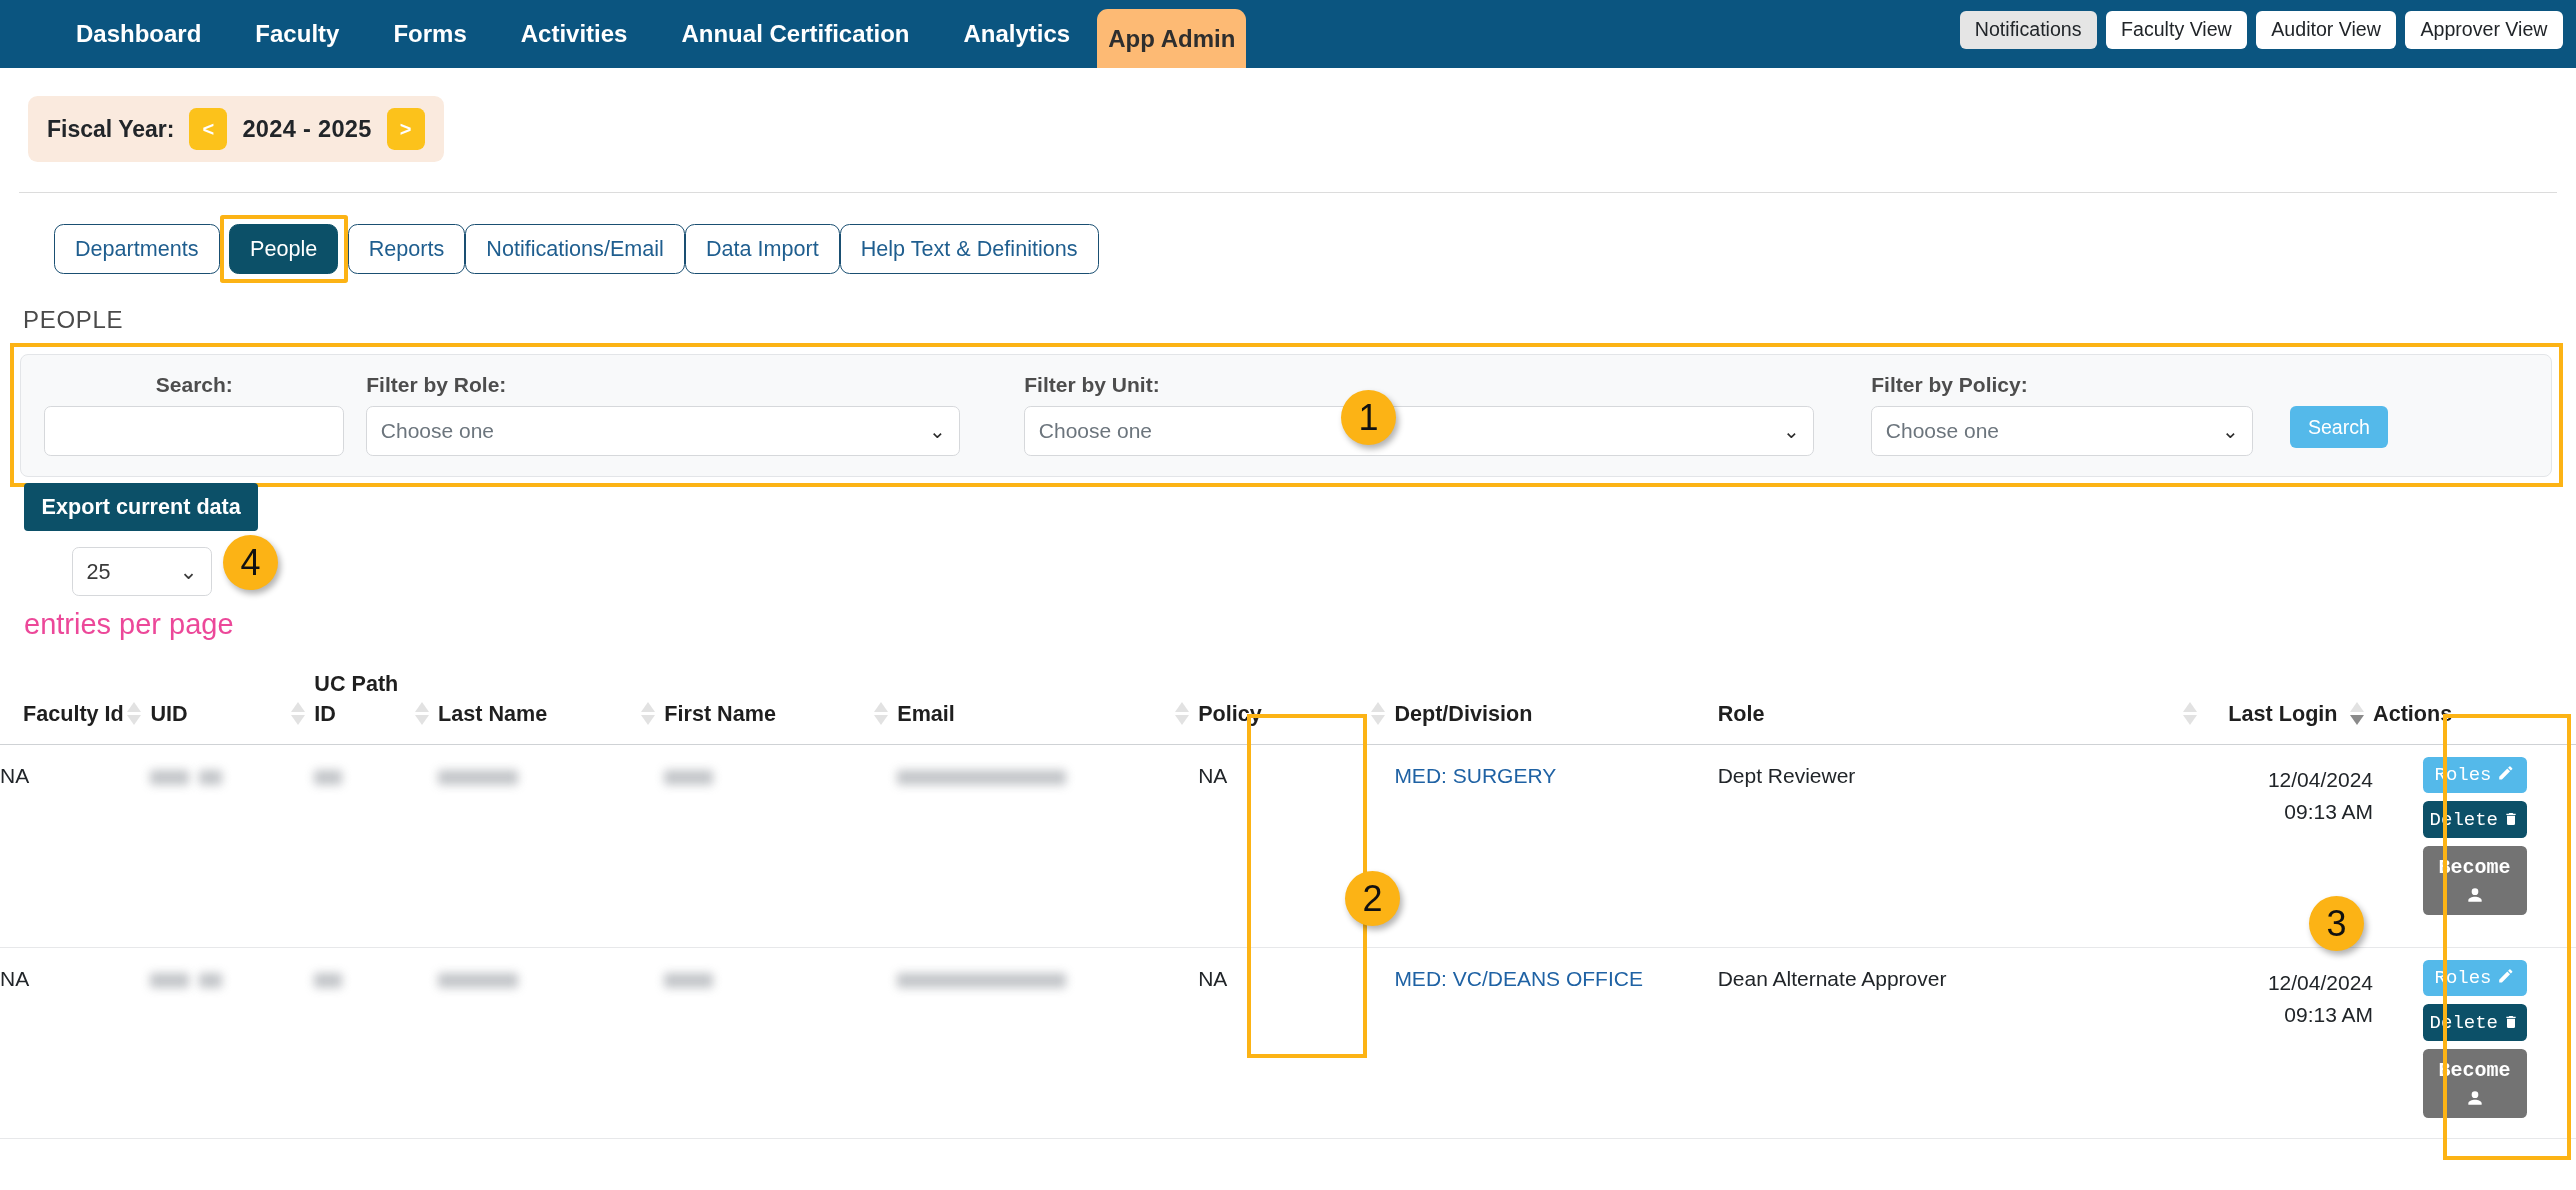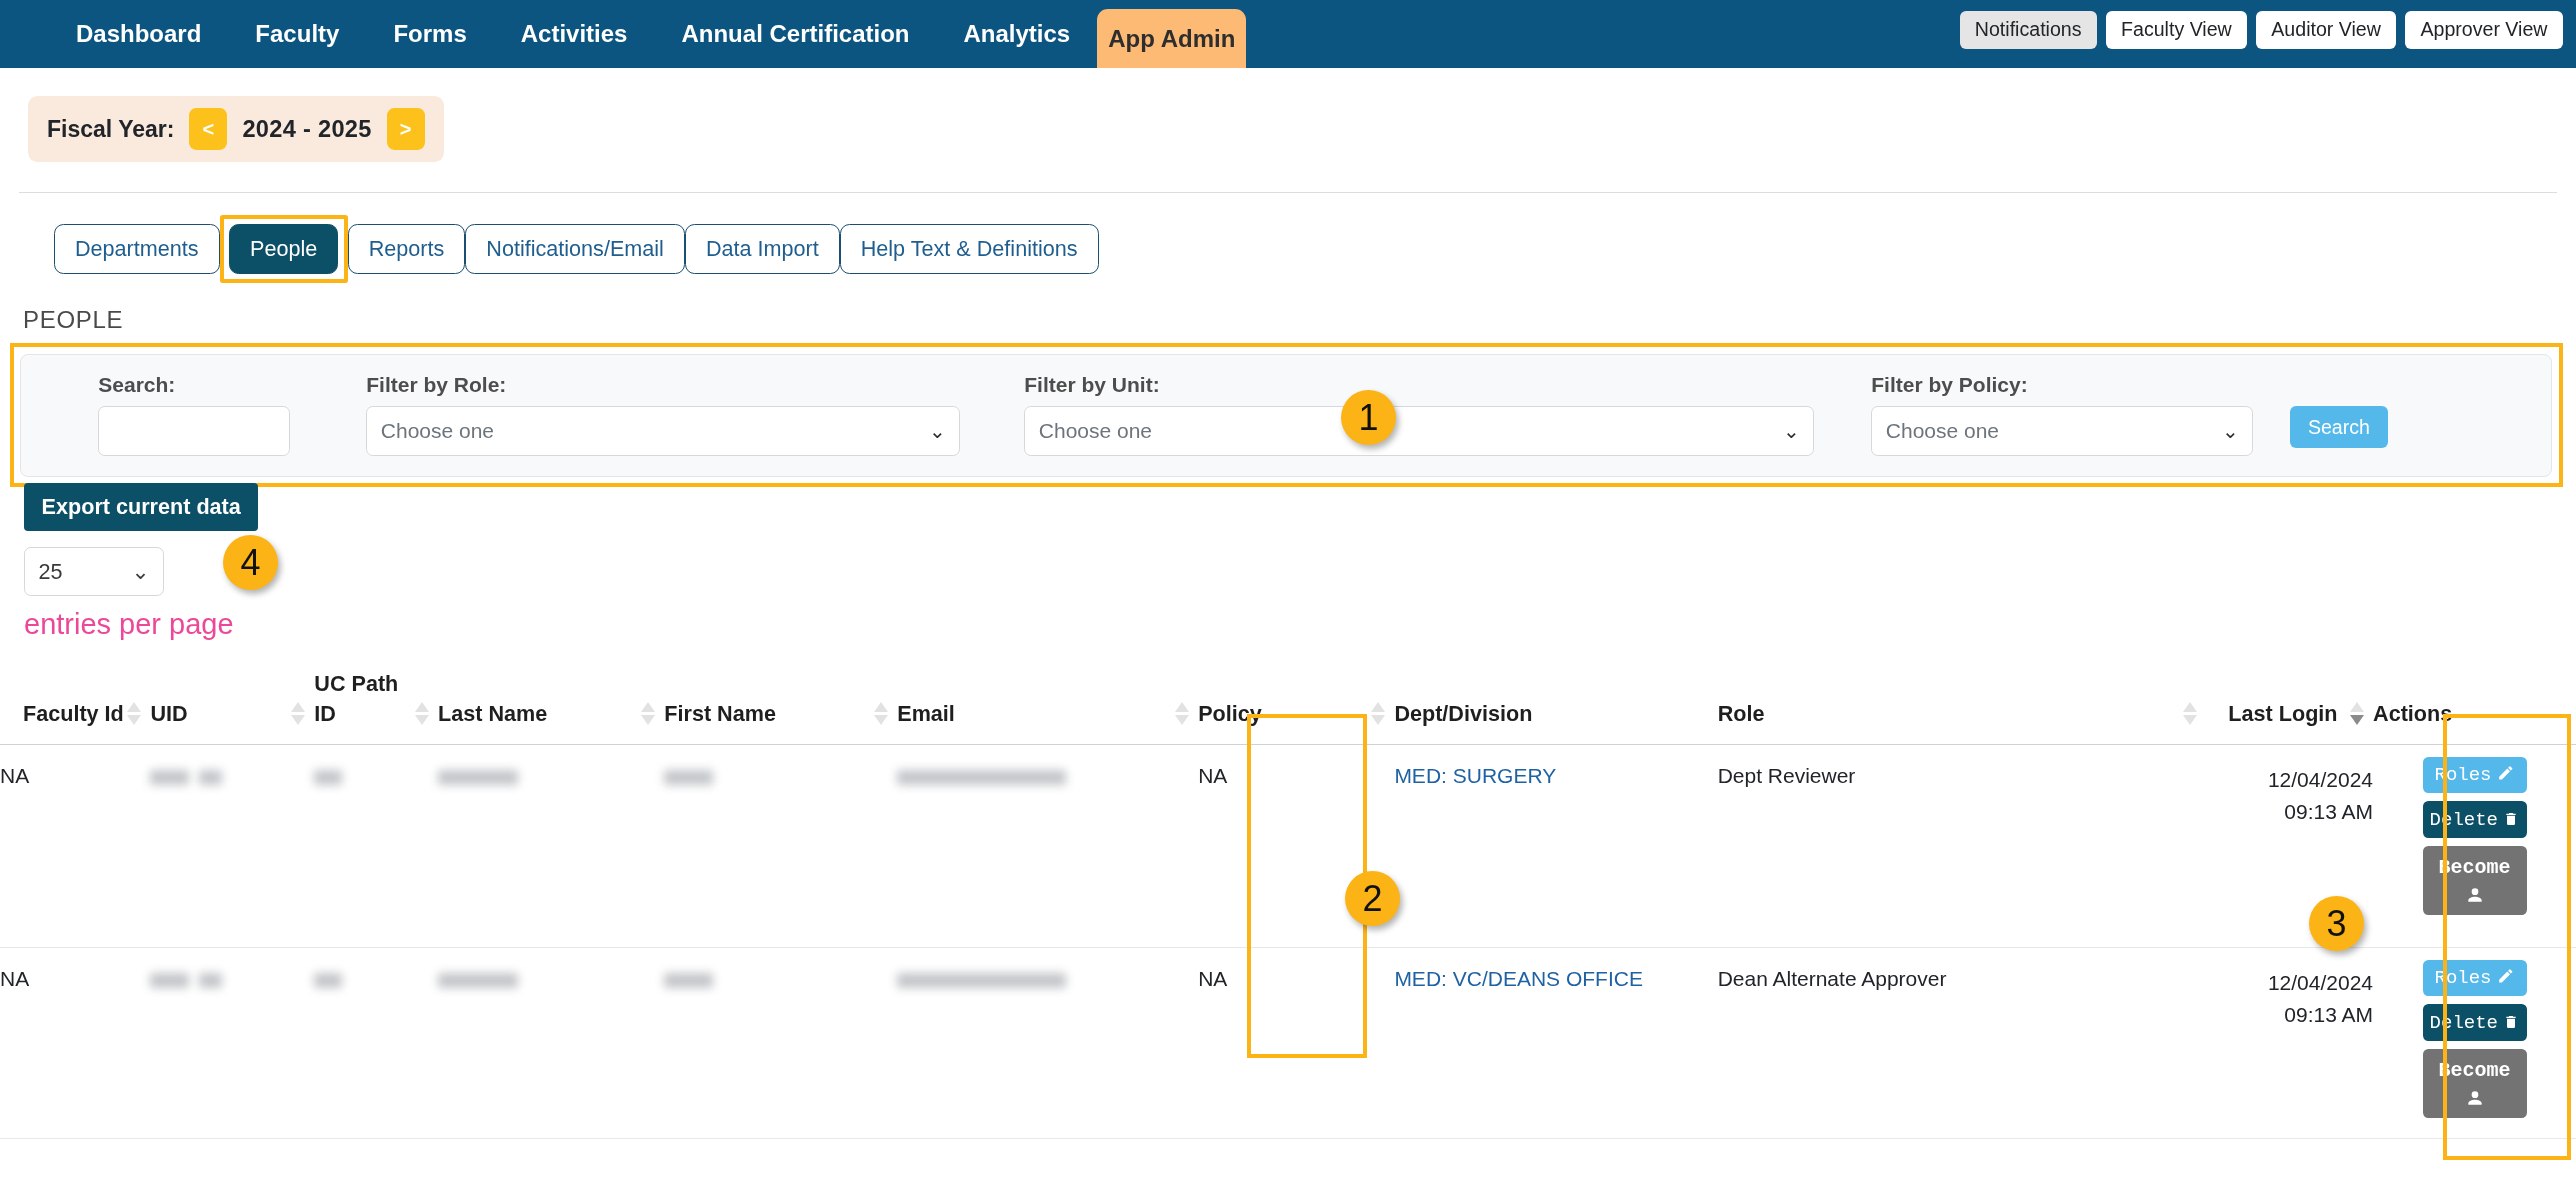"Search:" .c-search { align-items: none -> center }
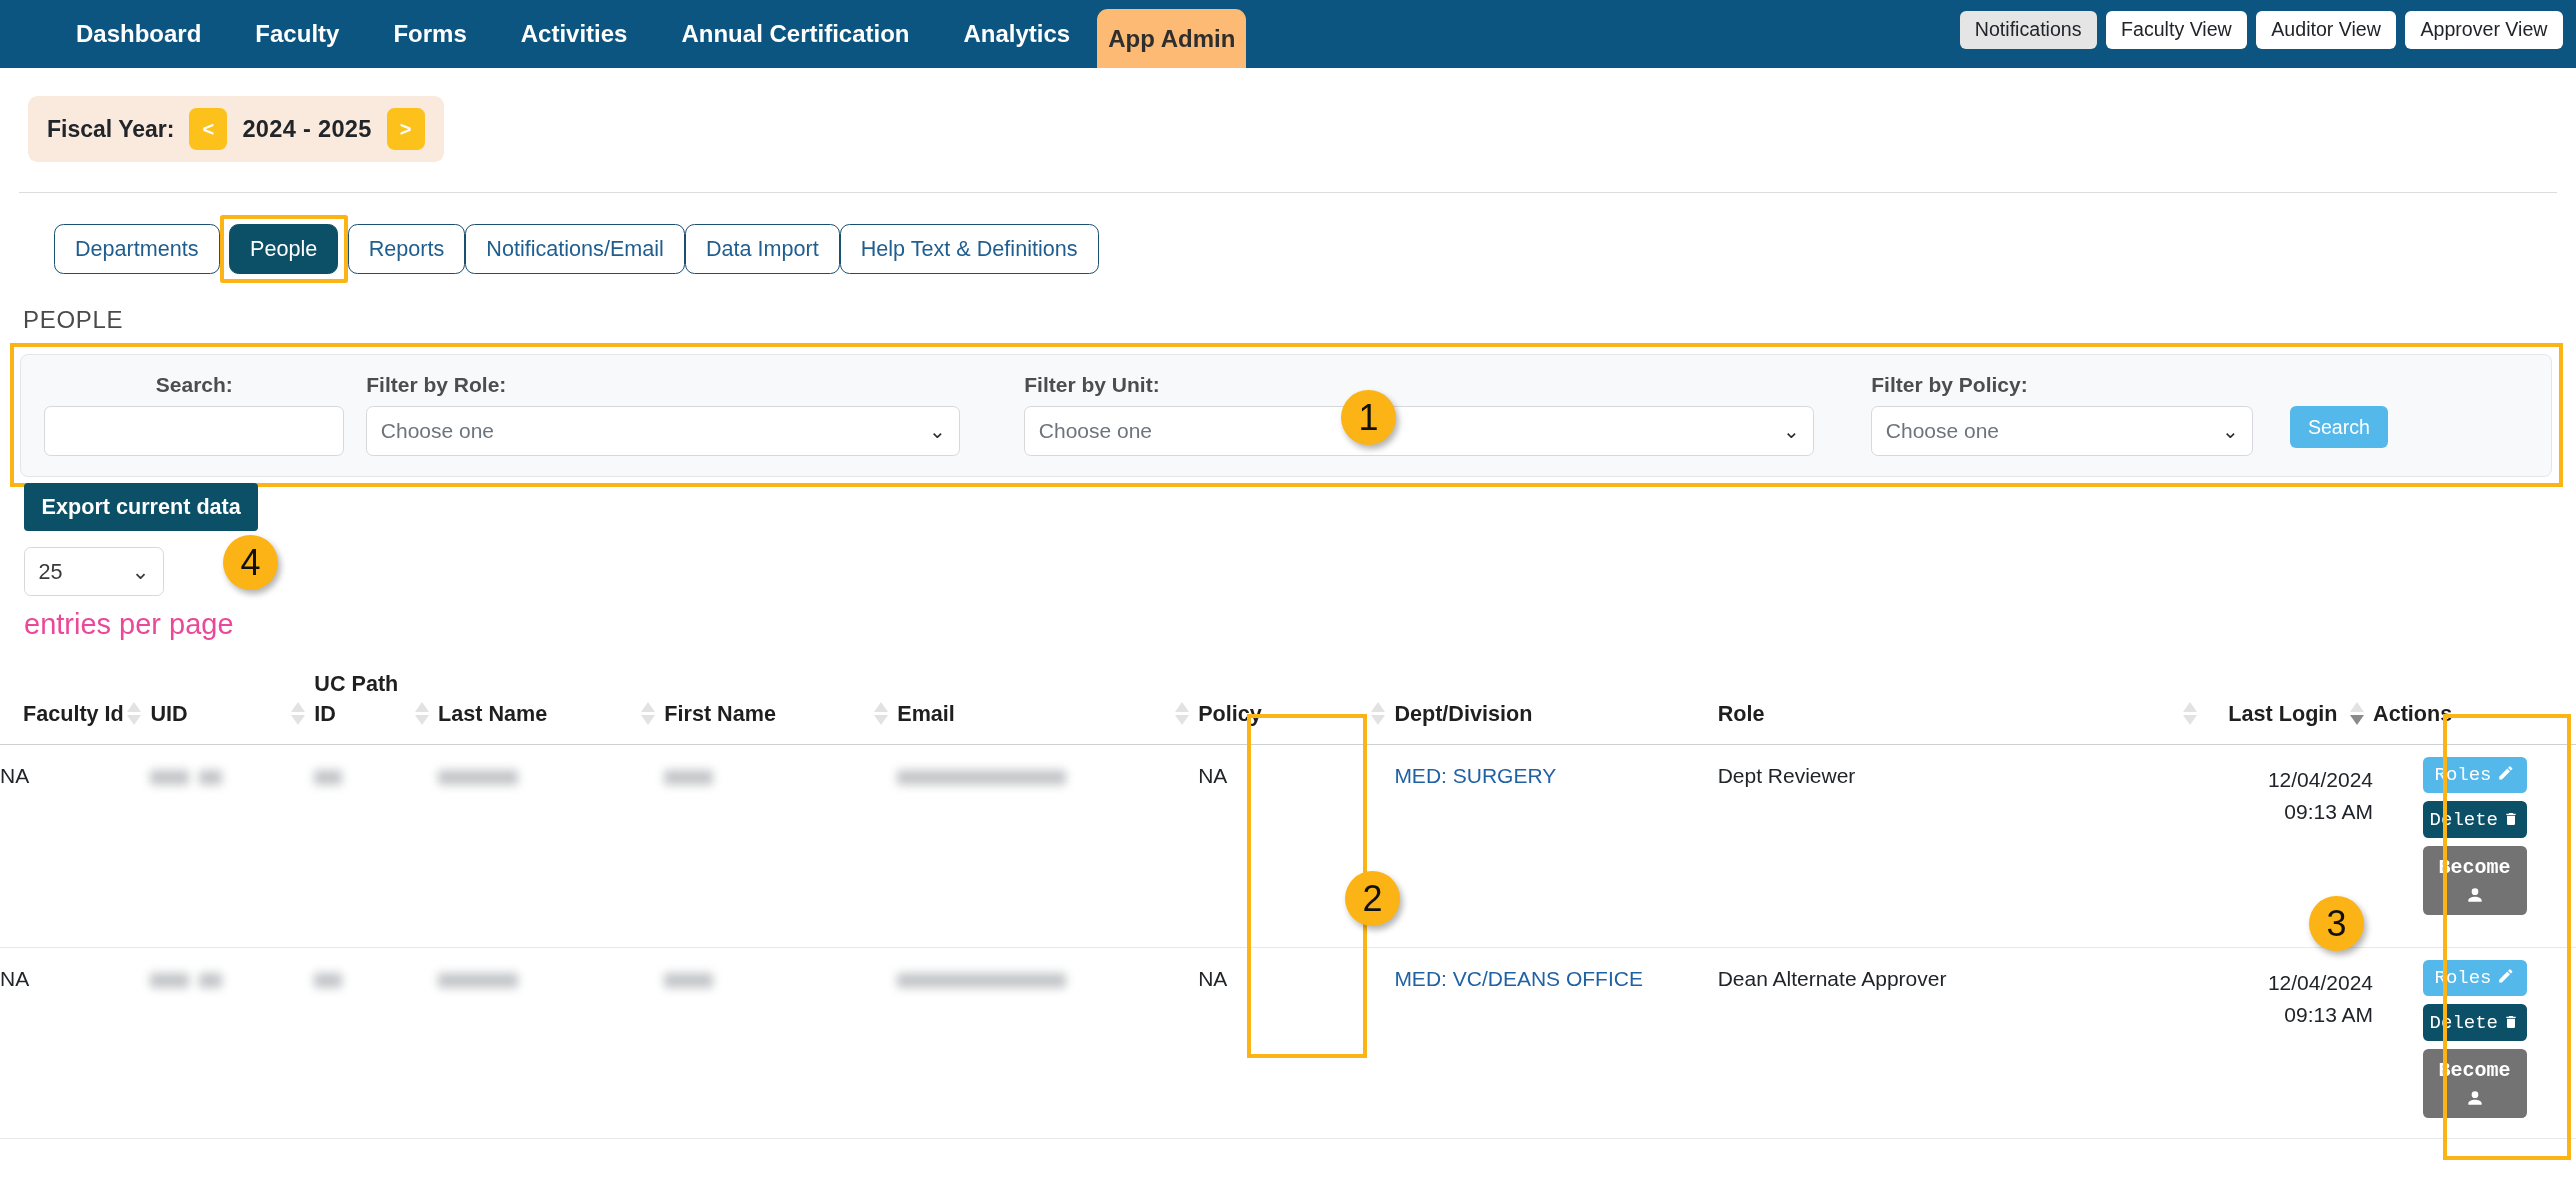"25" .entries-sel { margin-left: none -> 48px }
